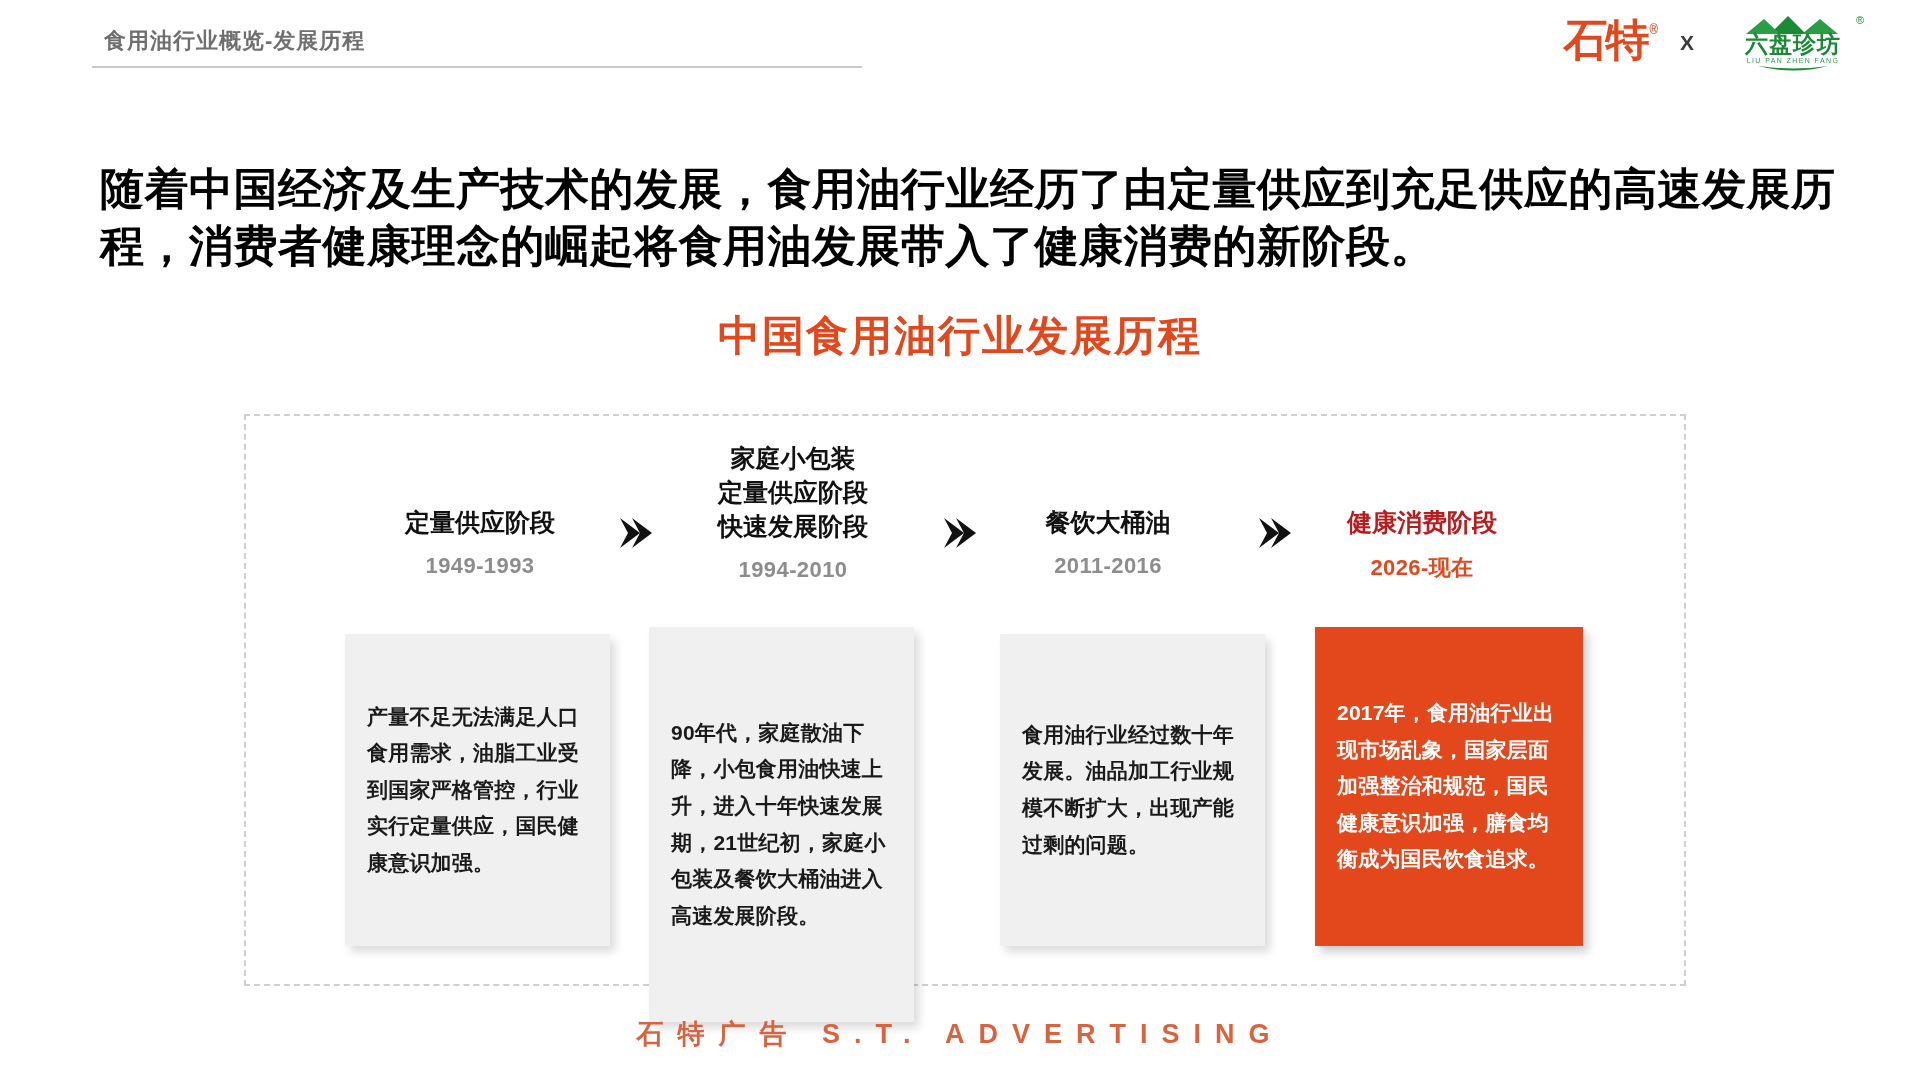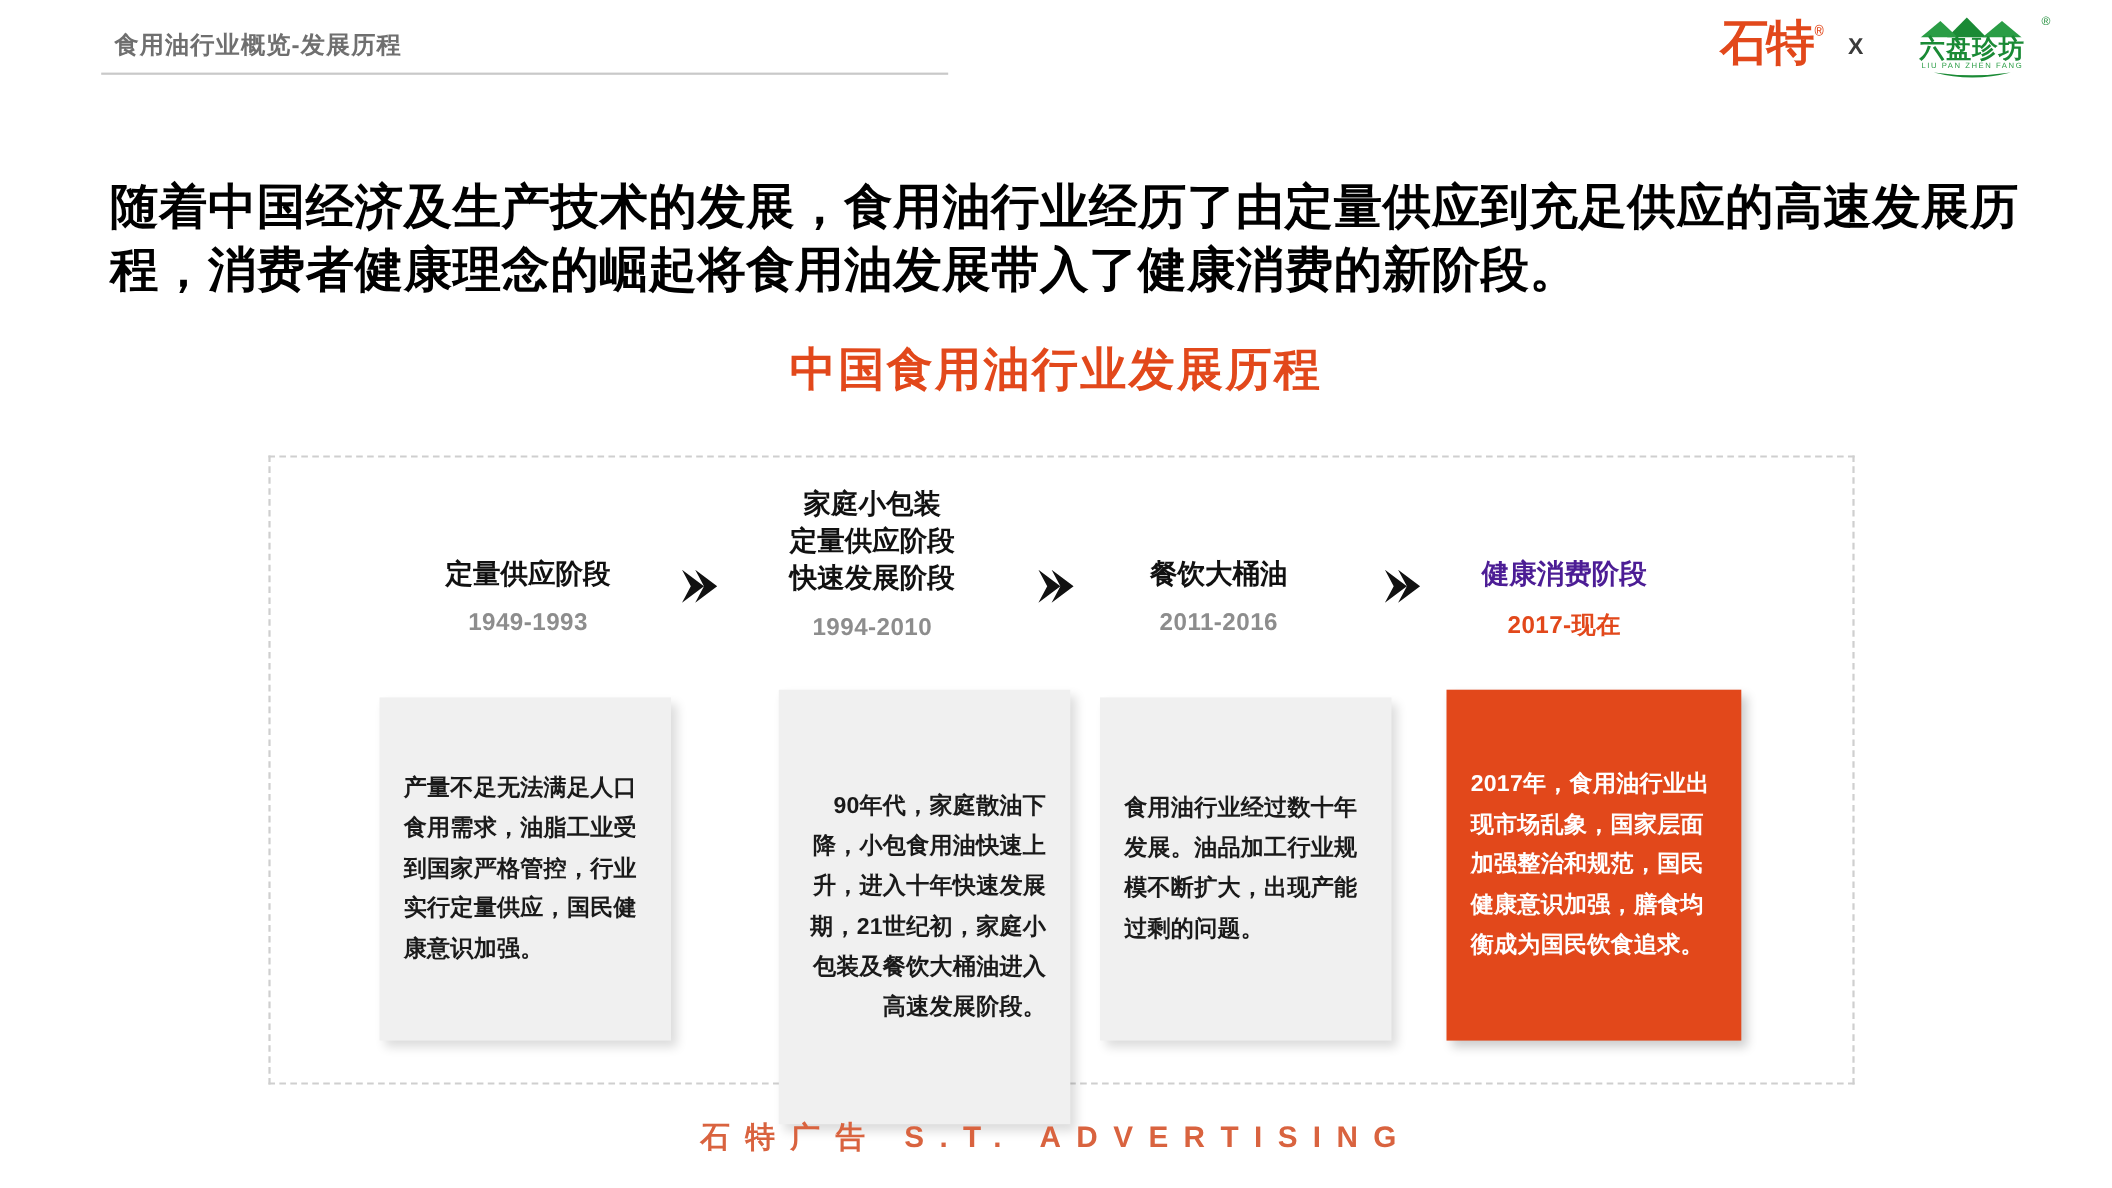"健康消费阶段" .stage-label.accent { color: #4c1d95 -> #b91c1c }
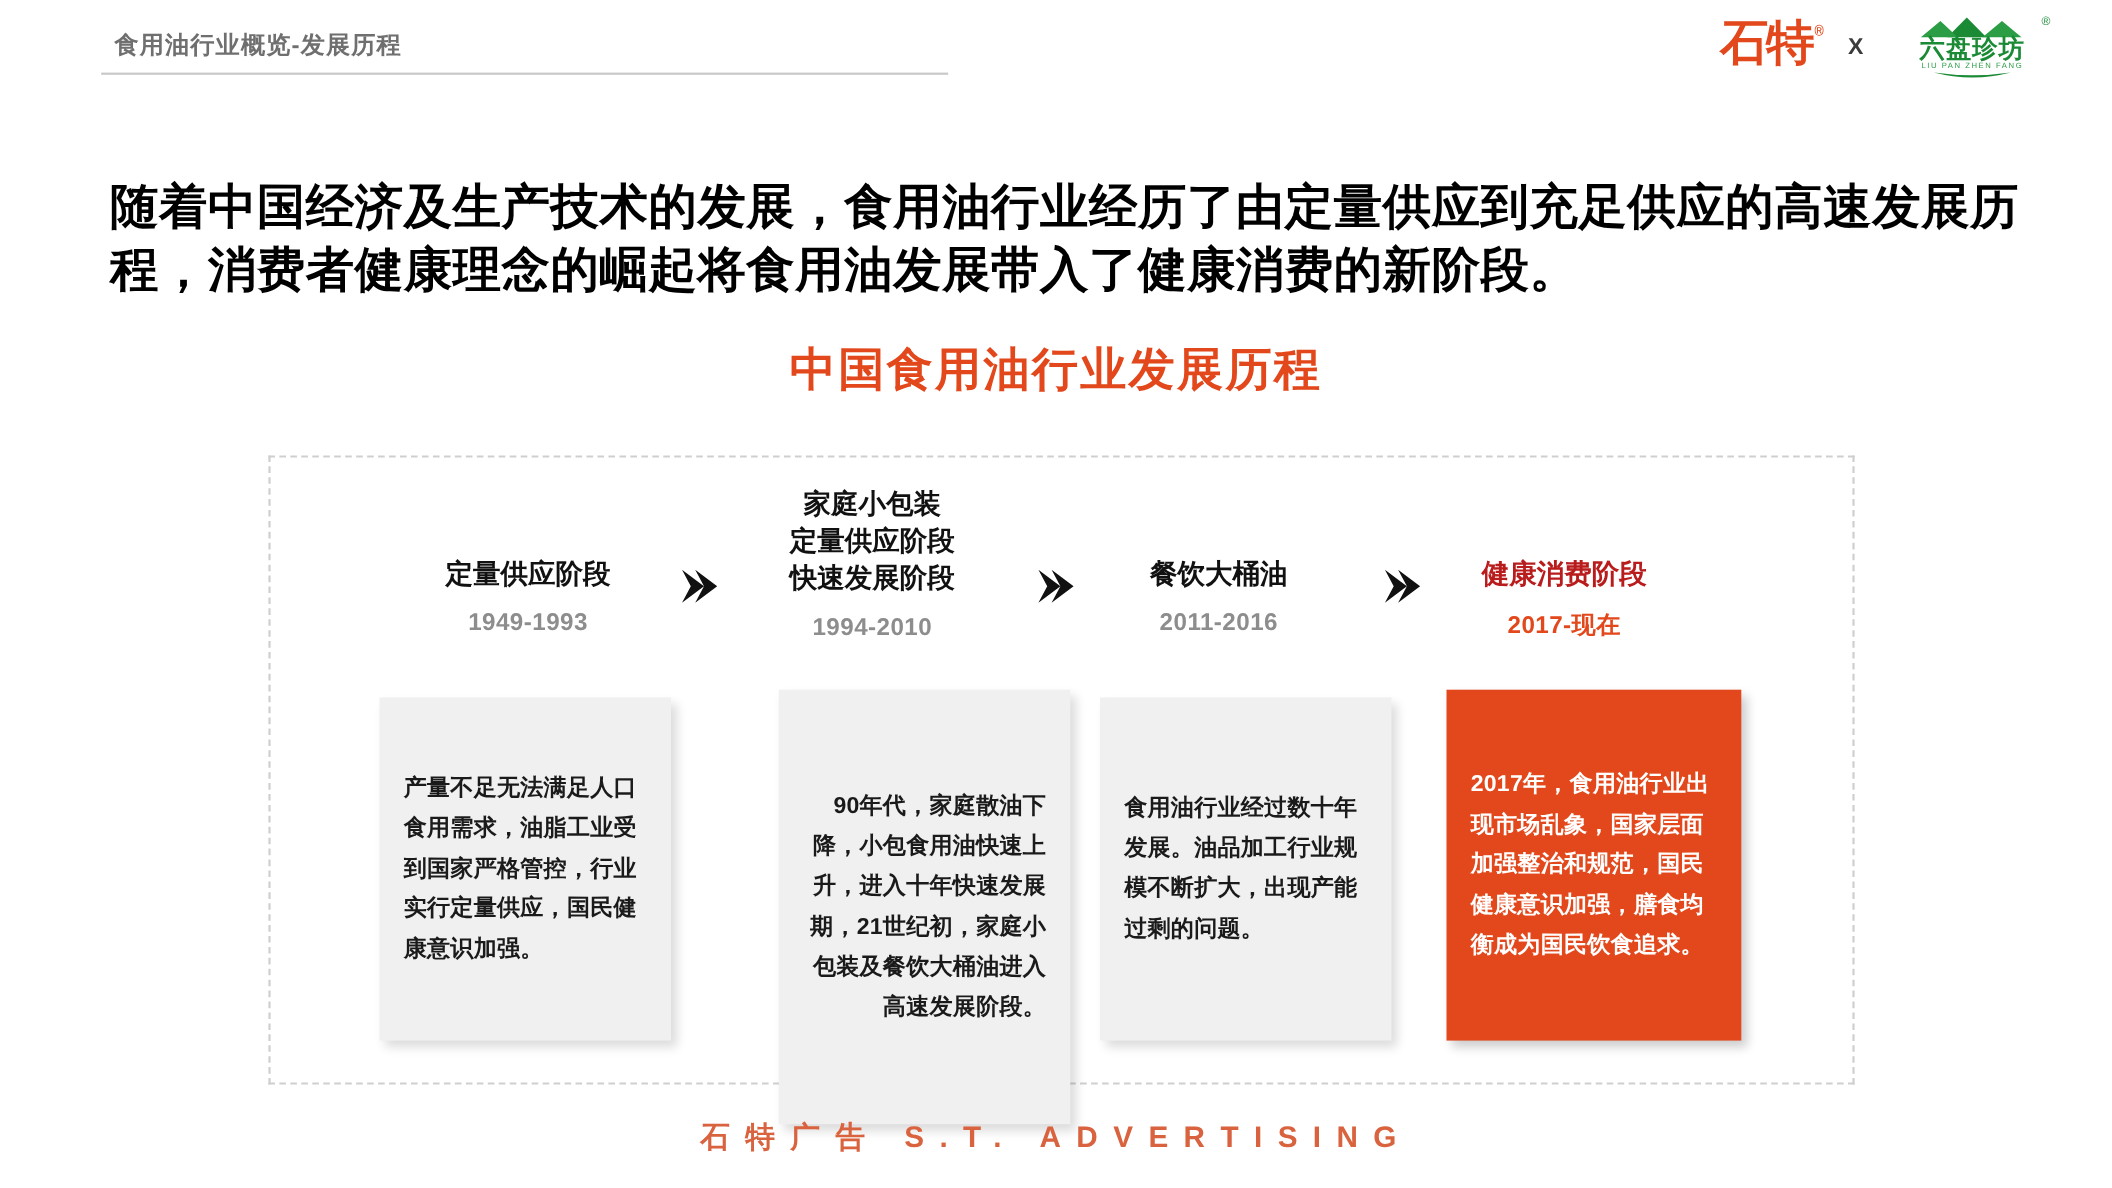"2017-现在" div.stage-years { text: 2017- -> 2026- }
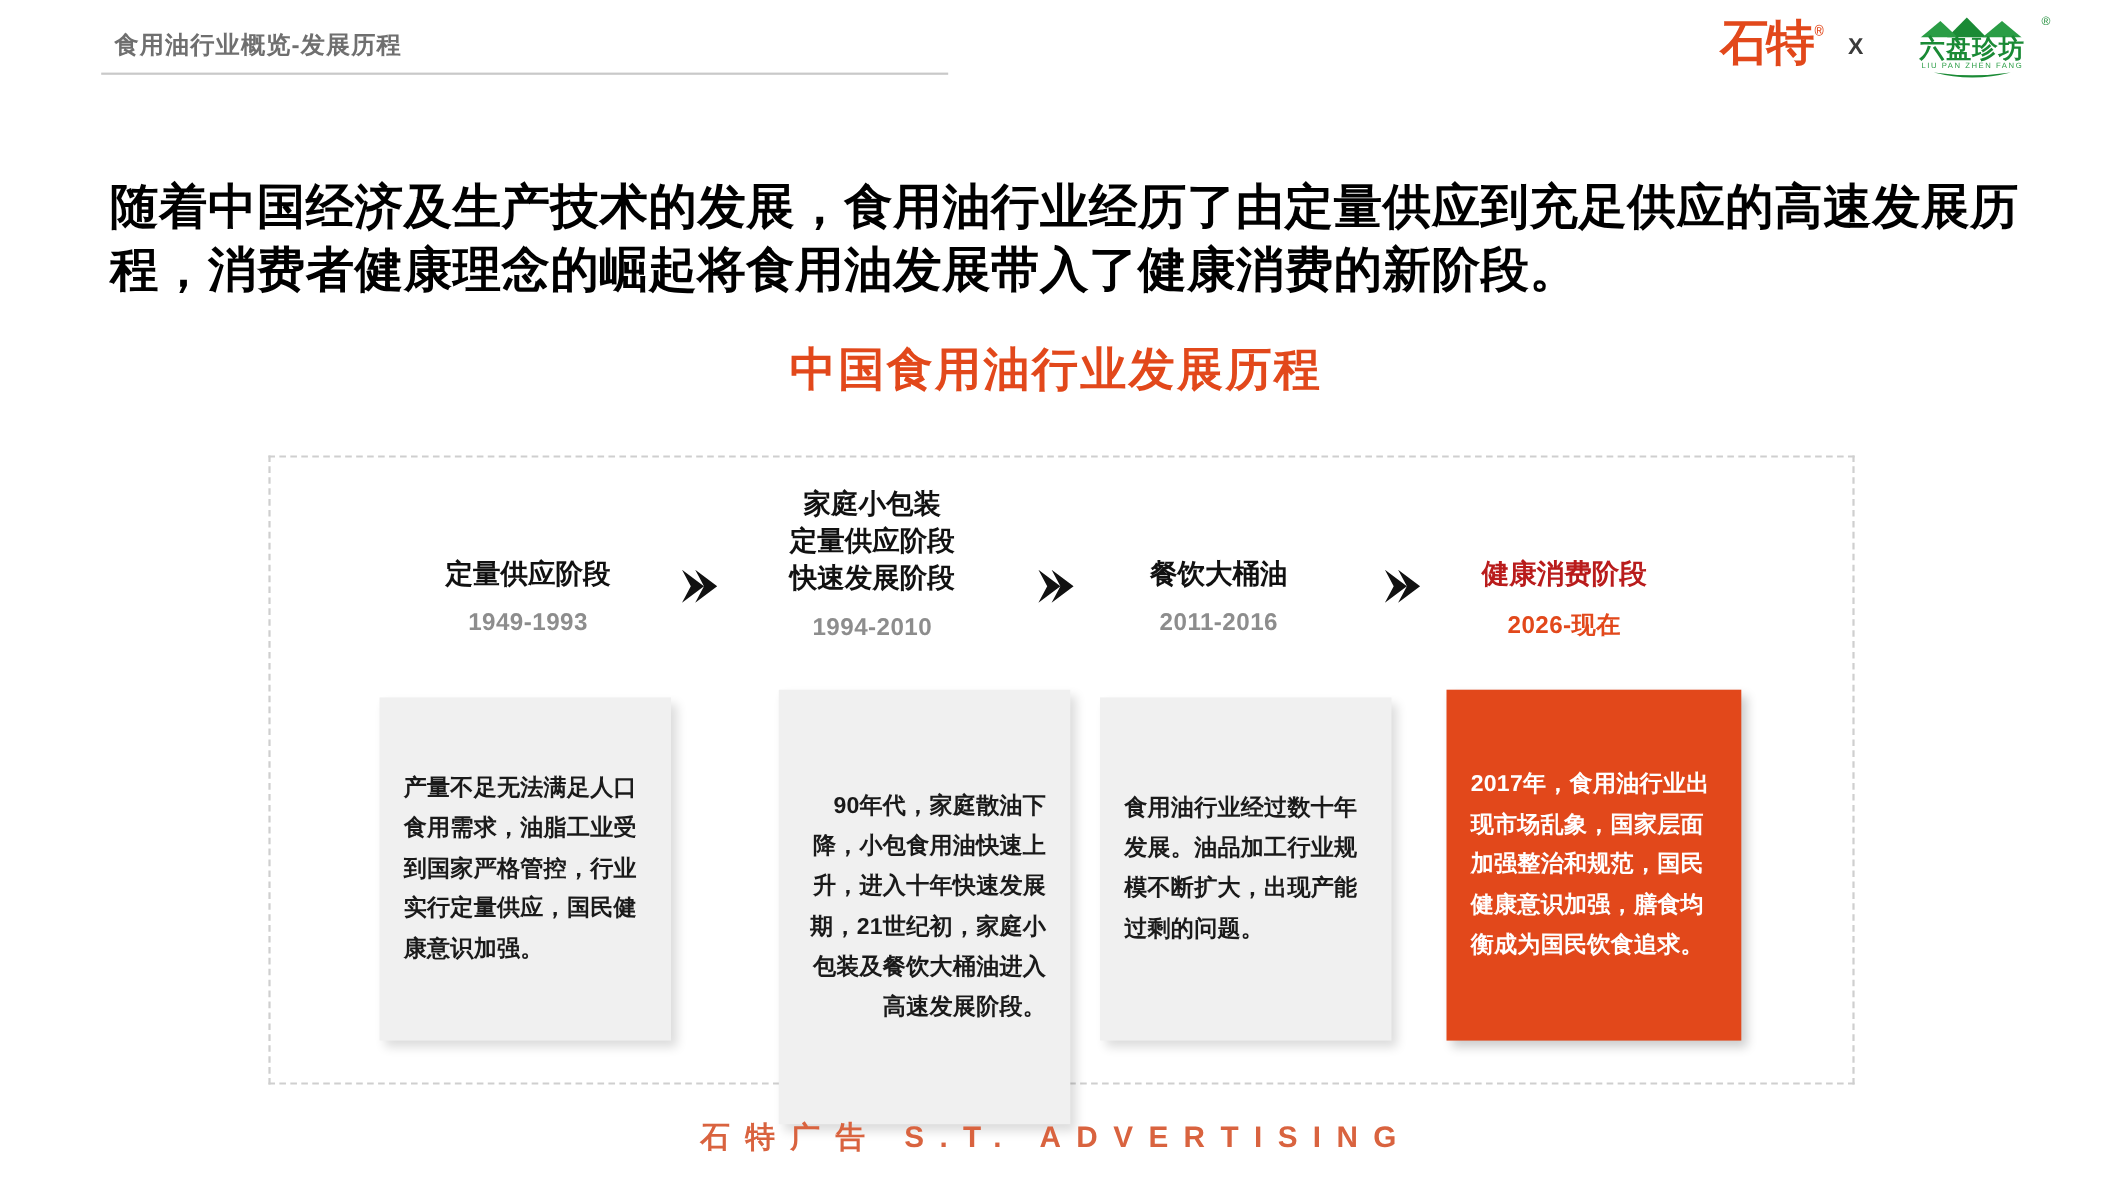"90年代，家庭散油下降，小包食用油快速上升，进入十年快速发展期，21世纪初，家庭" div.card { left: 708px -> 649px; text-align: right -> none }
